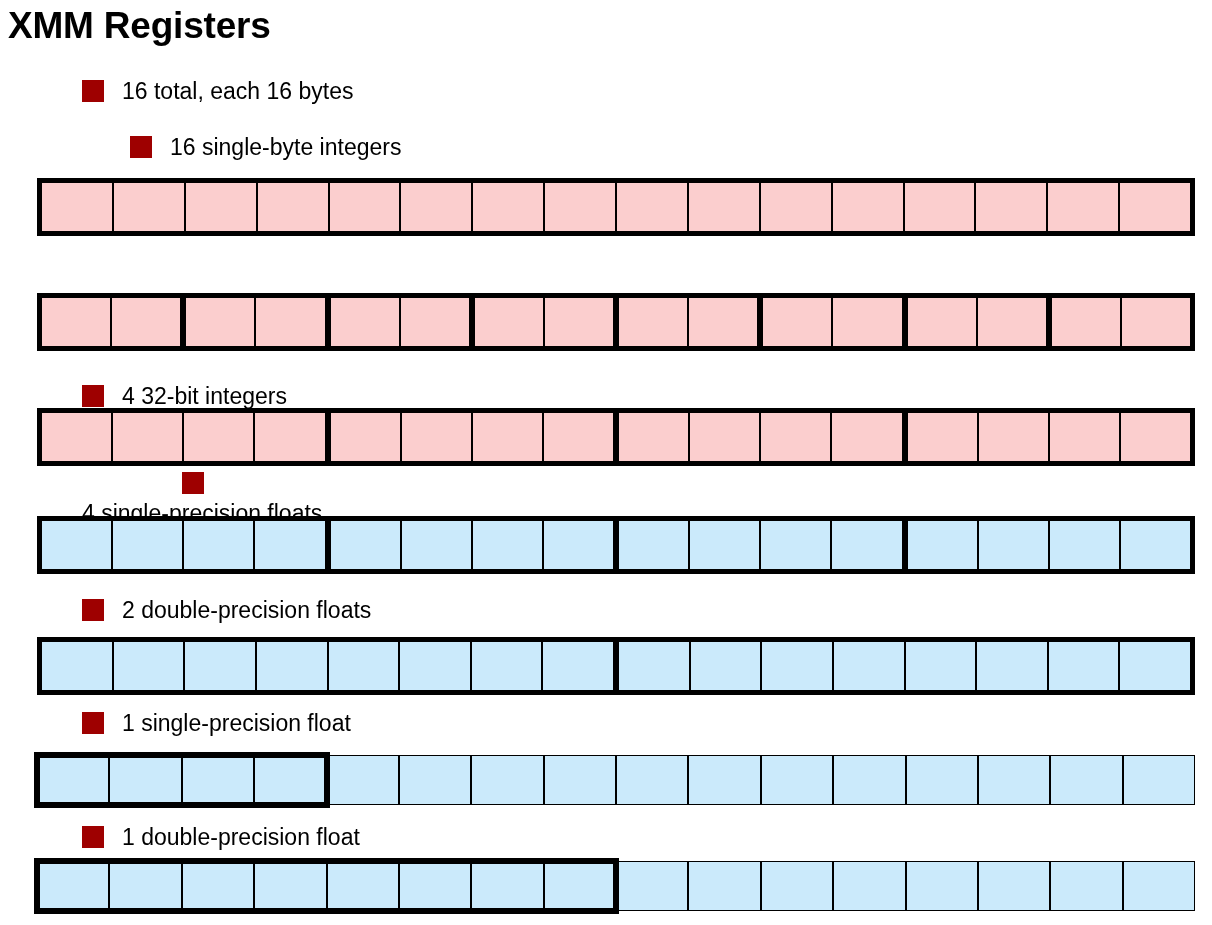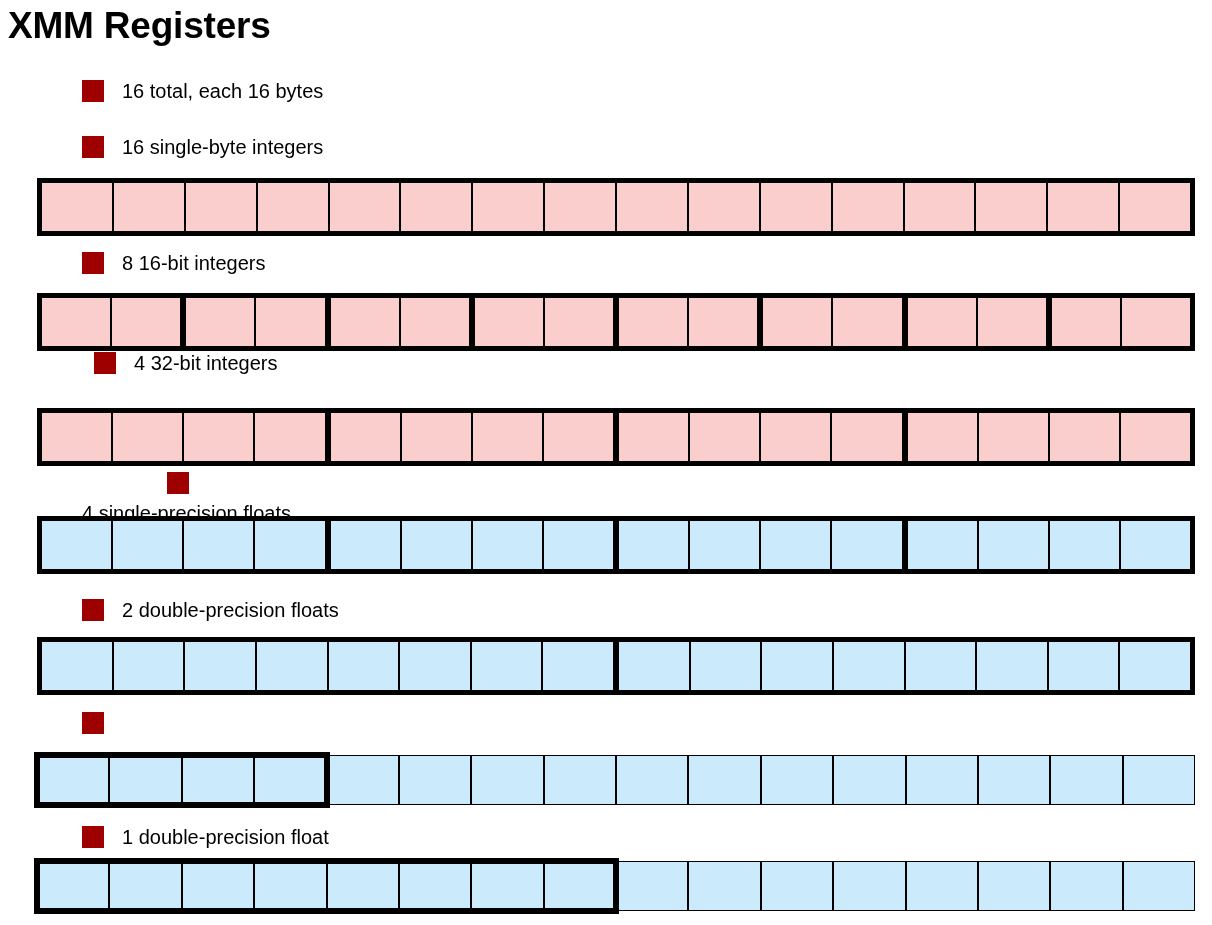"16 total, each 16 bytes" .bullet-text { font-size: 20px -> 23px }
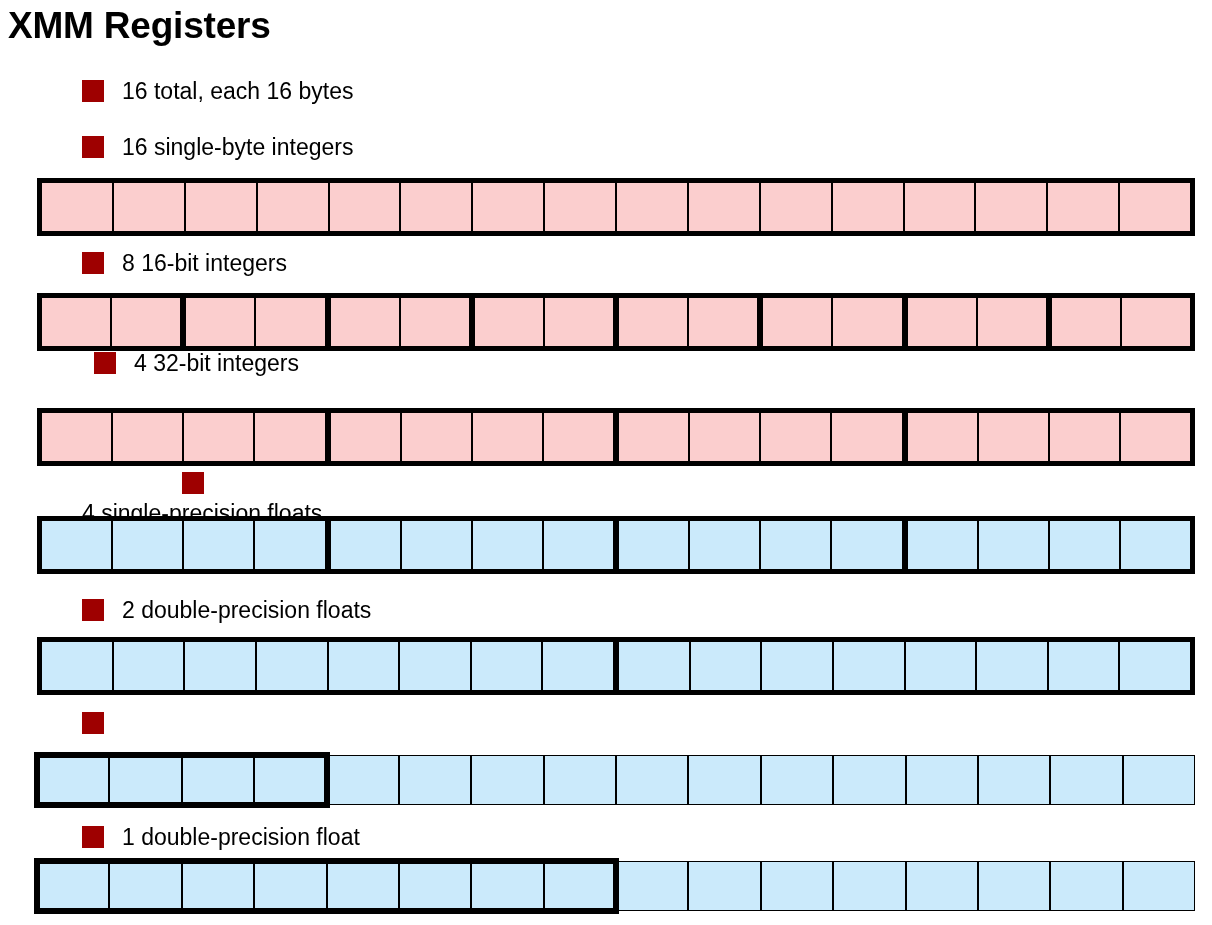"16 single-byte integers" div.bullet-line { margin-left: none -> 48px }
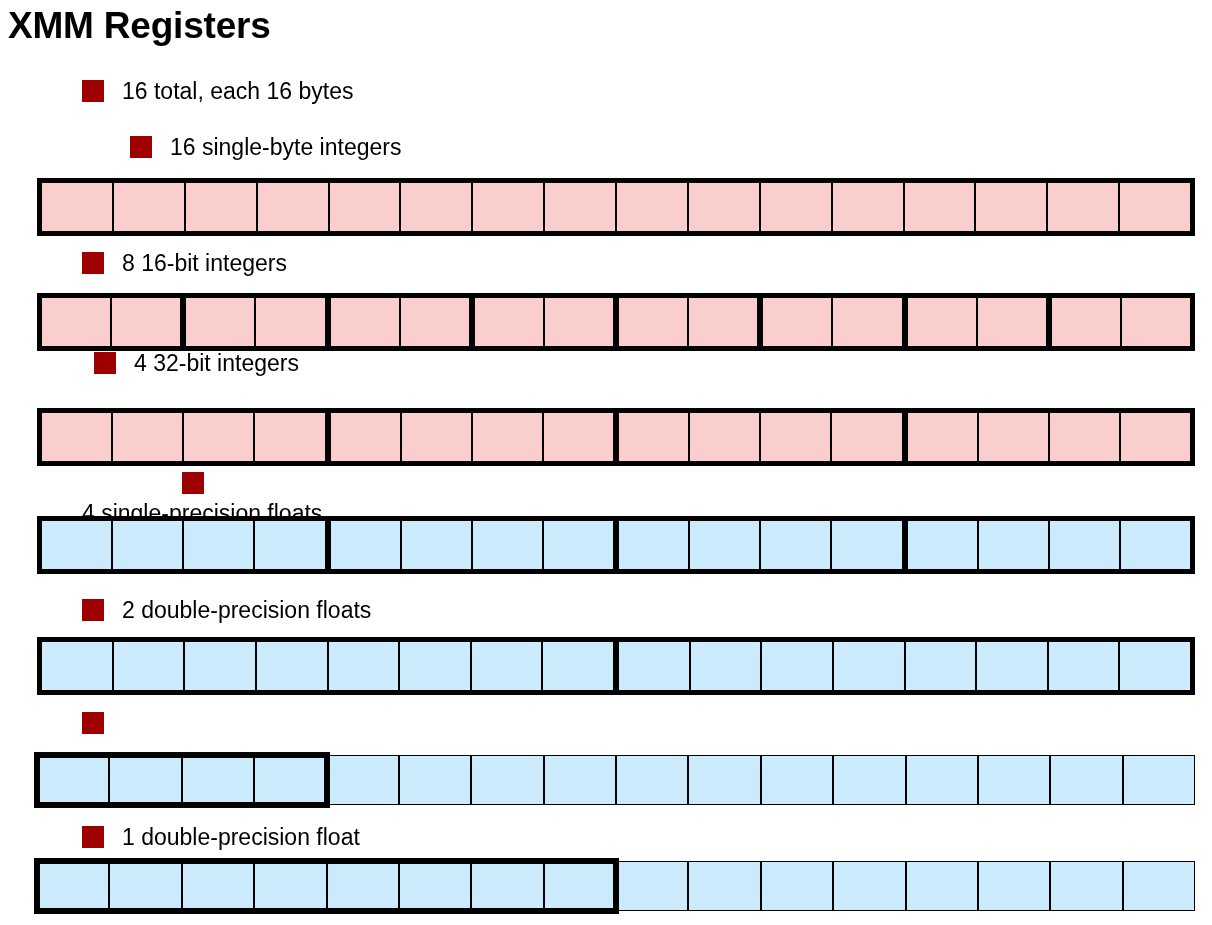"8 16-bit integers" div.bullet-line { html: <div> <span></span> <span>8 16-bit integers</span> </div> -> none }
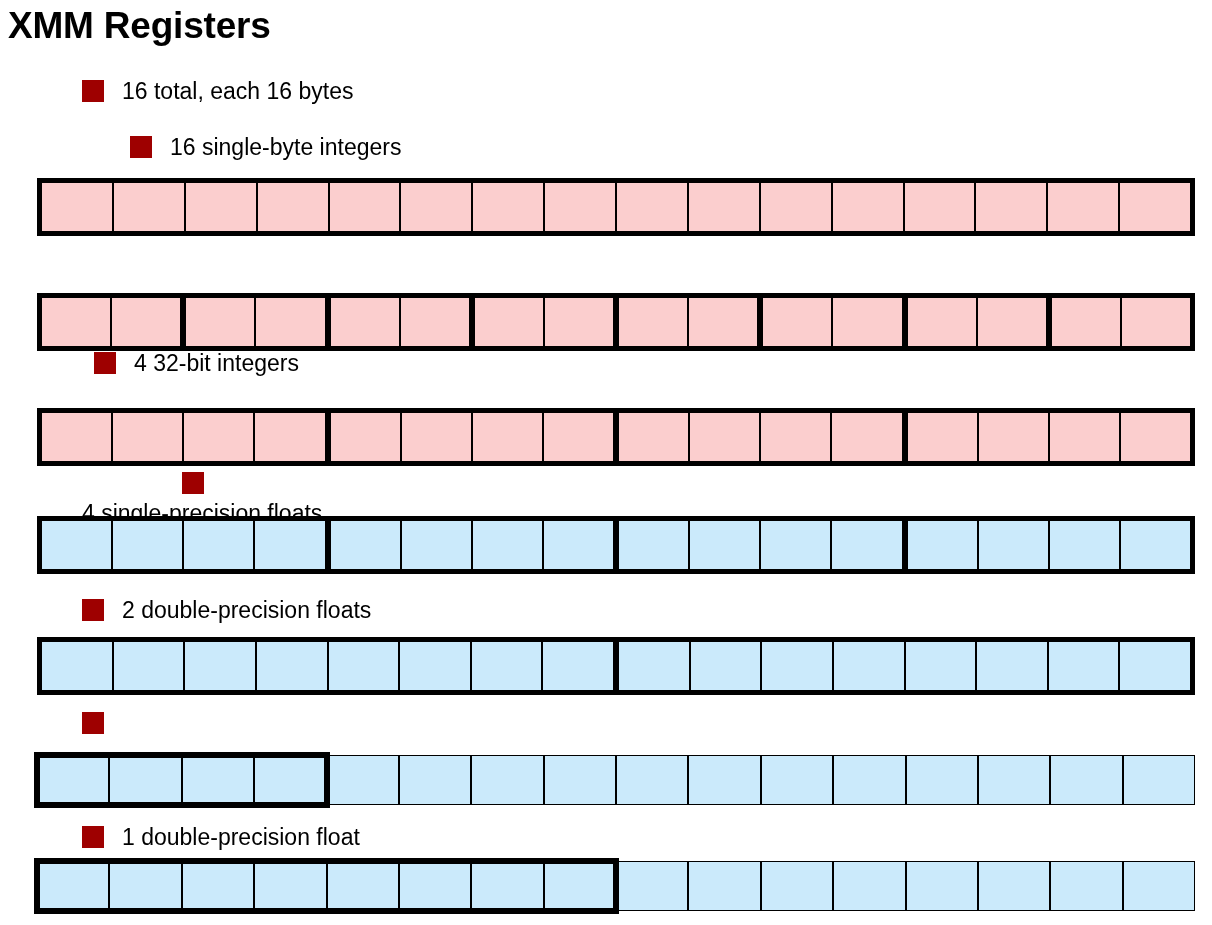"4 32-bit integers" div.bullet-line { margin-left: 12px -> none; top: 342px -> 375px }
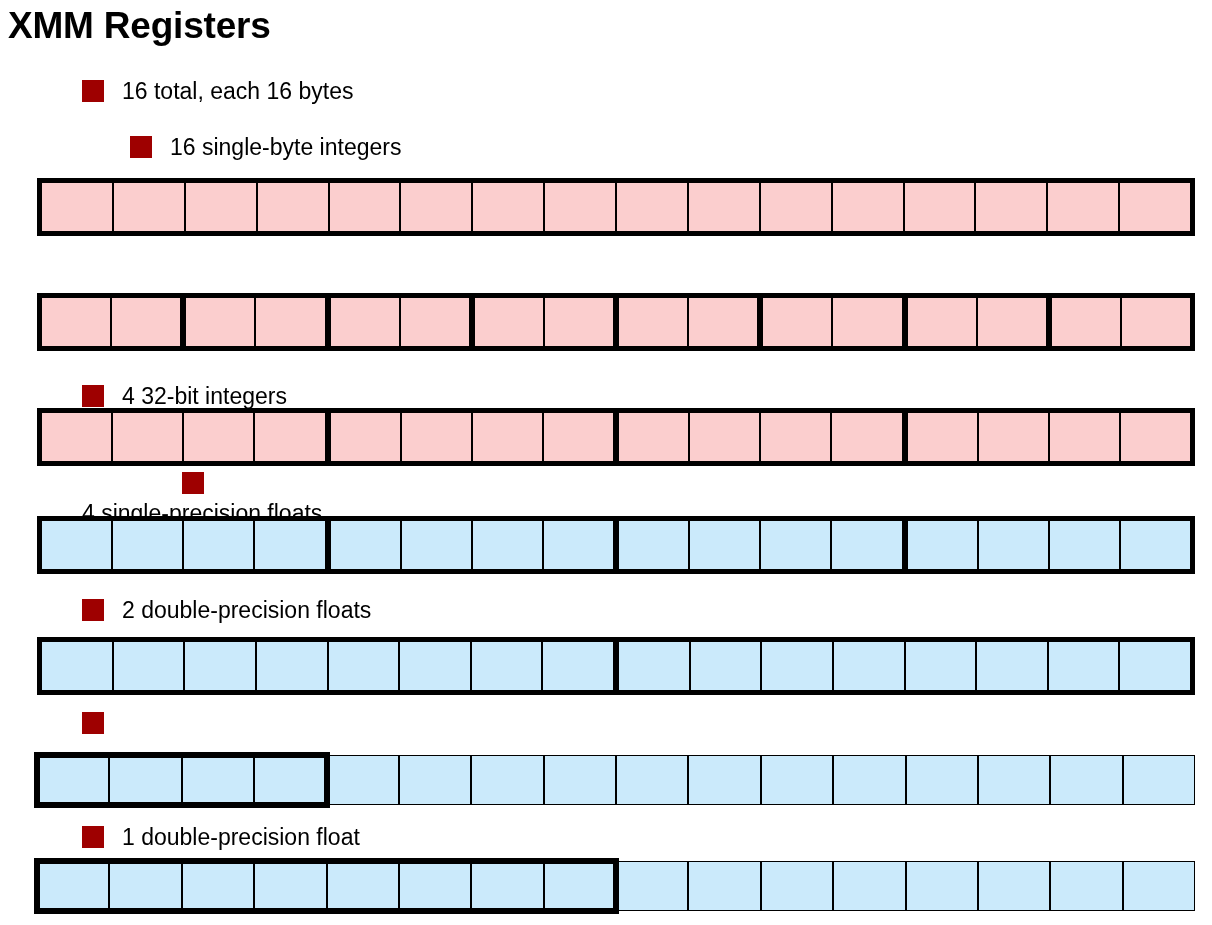"1 single-precision float" span.bullet-text { html: none -> <span>1 single-precision float</span> }
